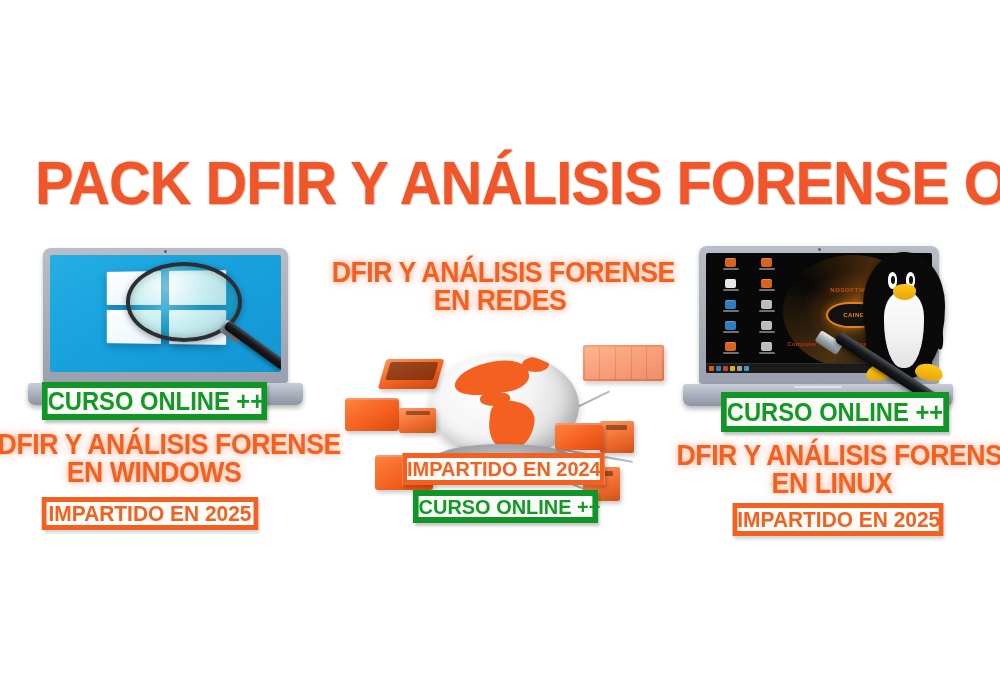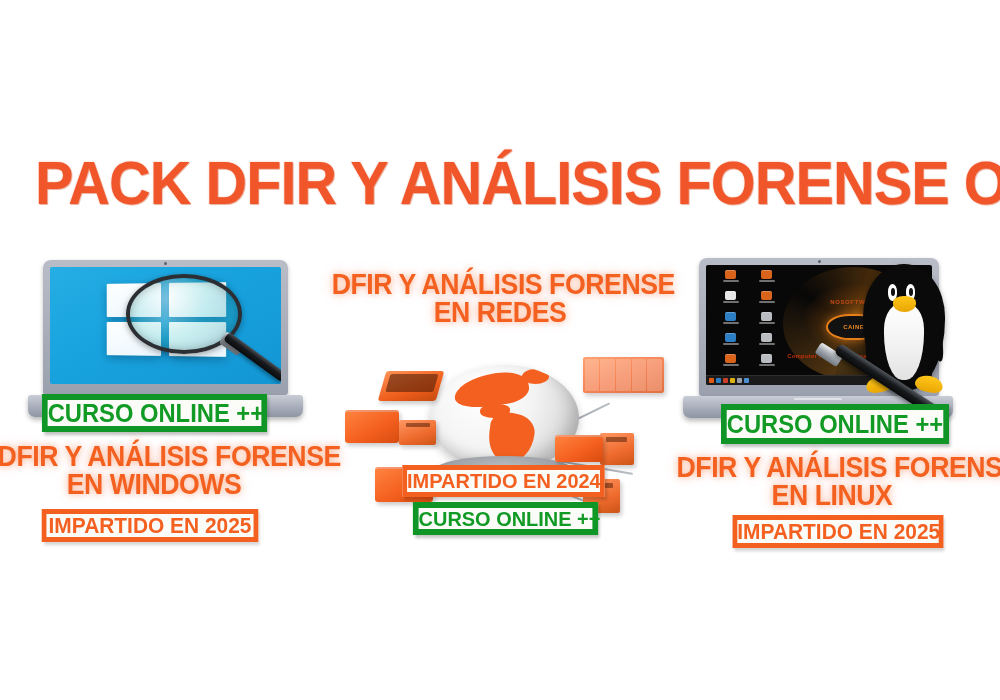"DFIR Y ANÁLISIS FORENSE" .panel { top: 12px -> 0 }
